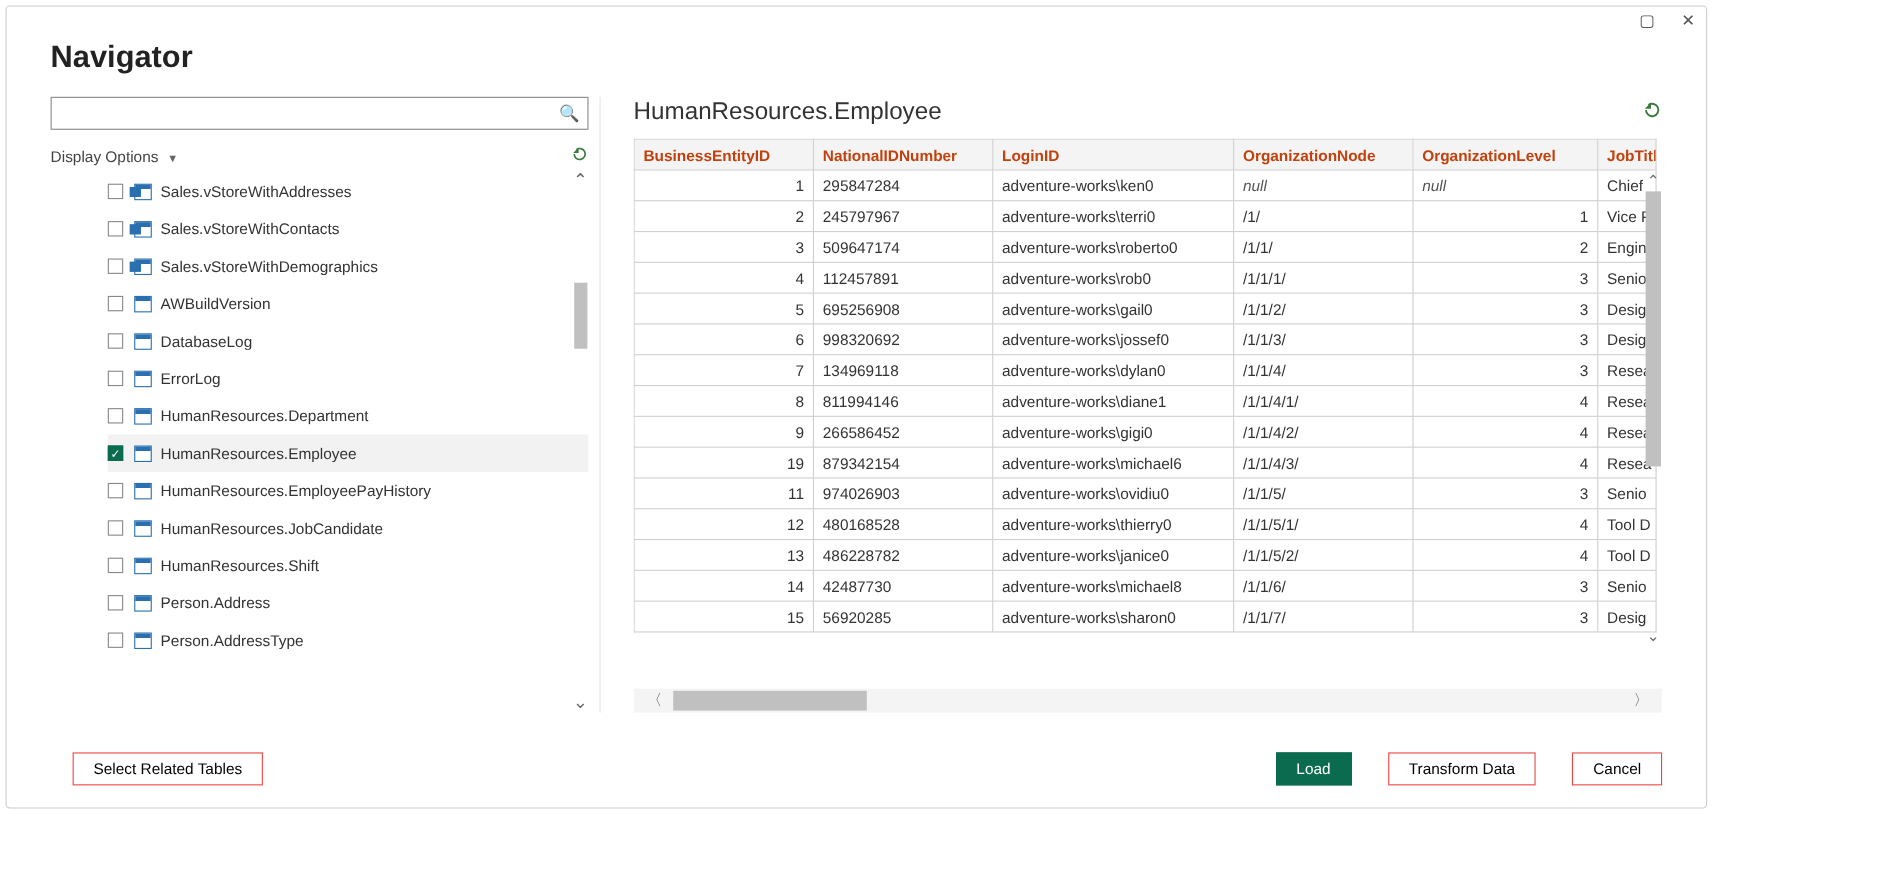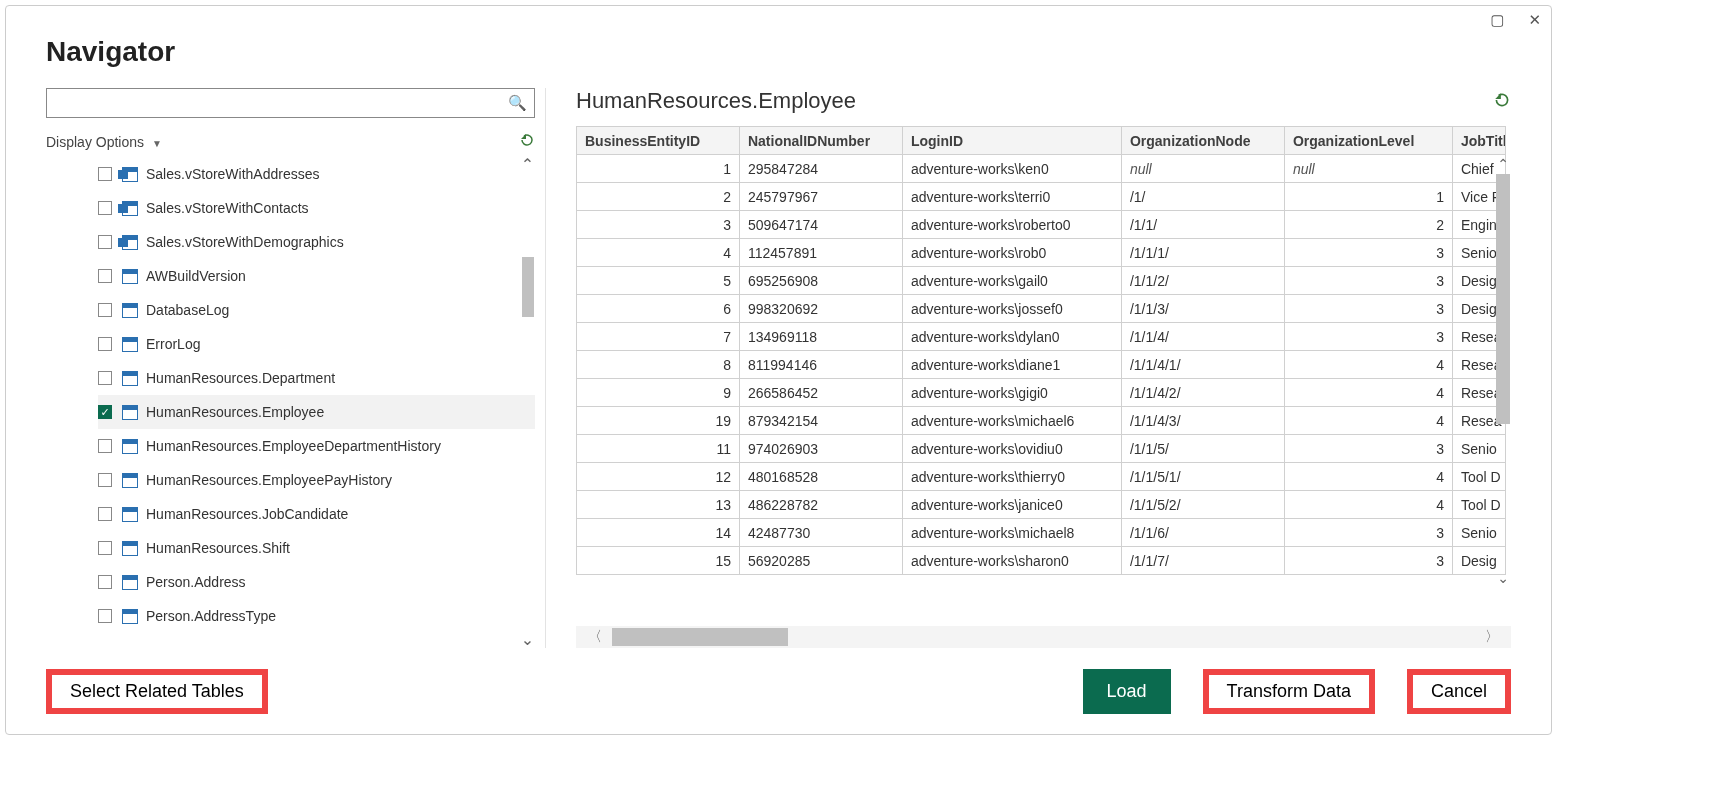"BusinessEntityID" table.grid th { color: #404040 -> #c2410c }
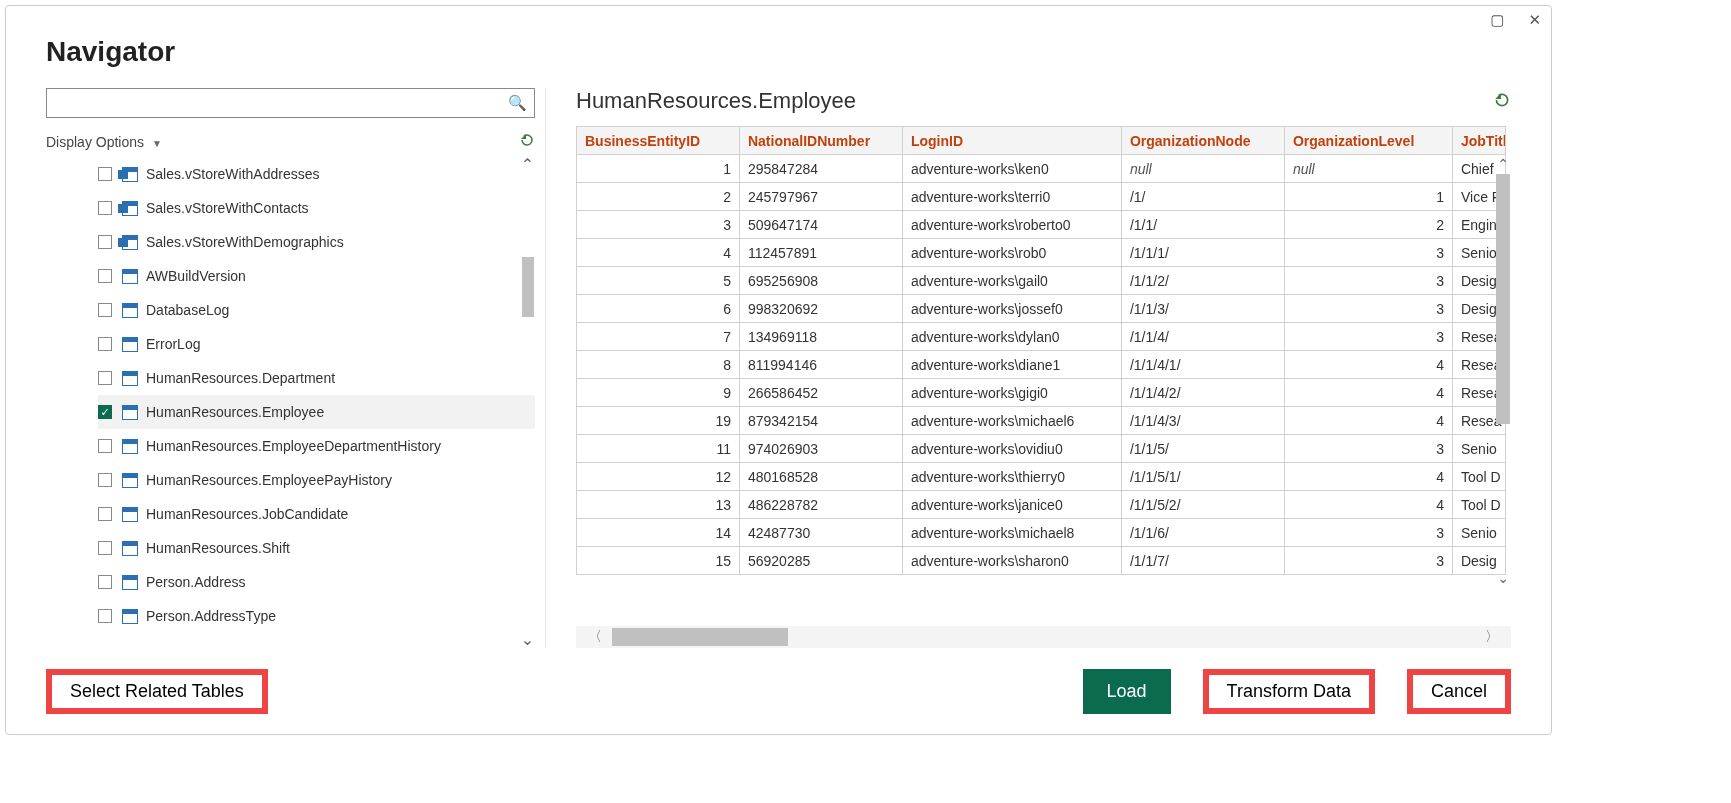"HumanResources.EmployeeDepartmentHistory" li.tree-item { html: <li> <span></span> <span></span> <span>HumanResources.EmployeeDepartmentHistory</span> </li> -> none }
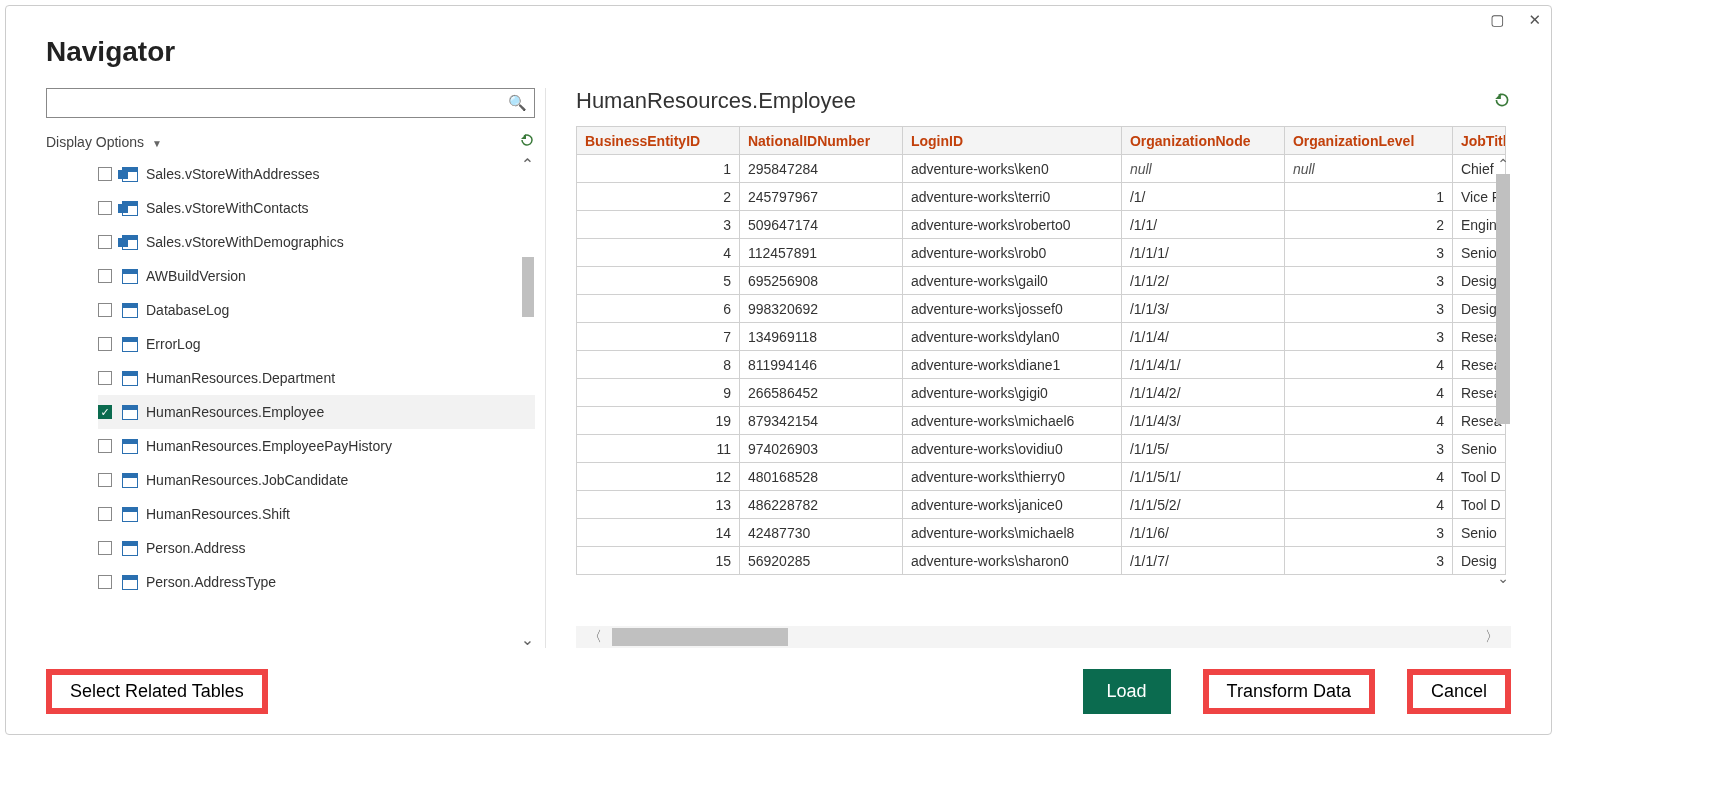"Select Related Tables" .btn { border: 6px solid #ef4444 -> 1px solid #ef4444; font-size: 18px -> 14px; margin-left: none -> 20px }
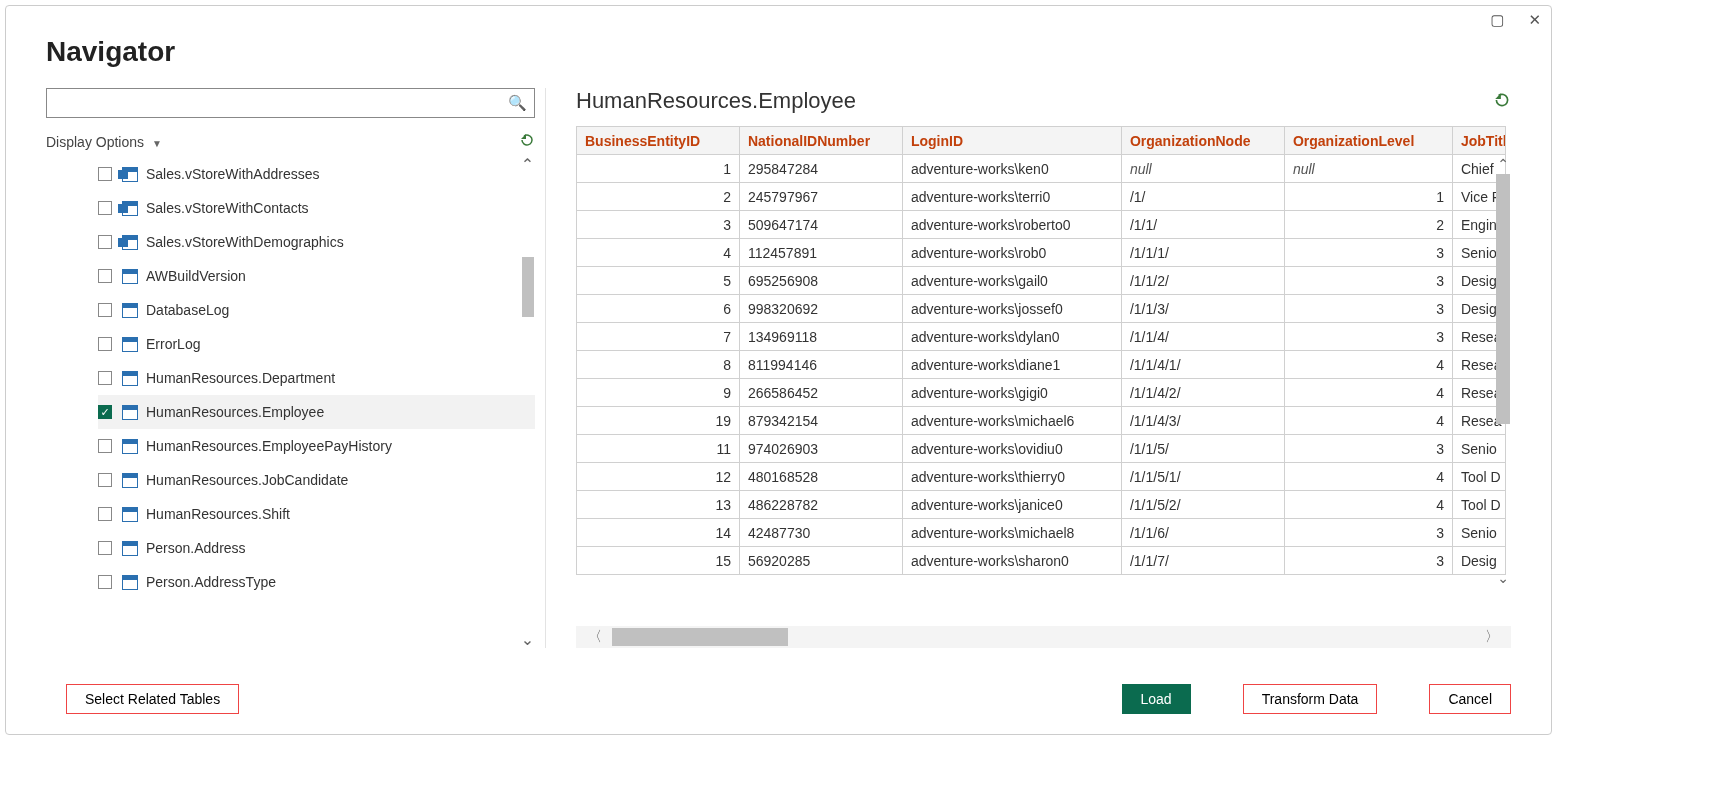"Load" .footer-right { gap: 32px -> 13px }
